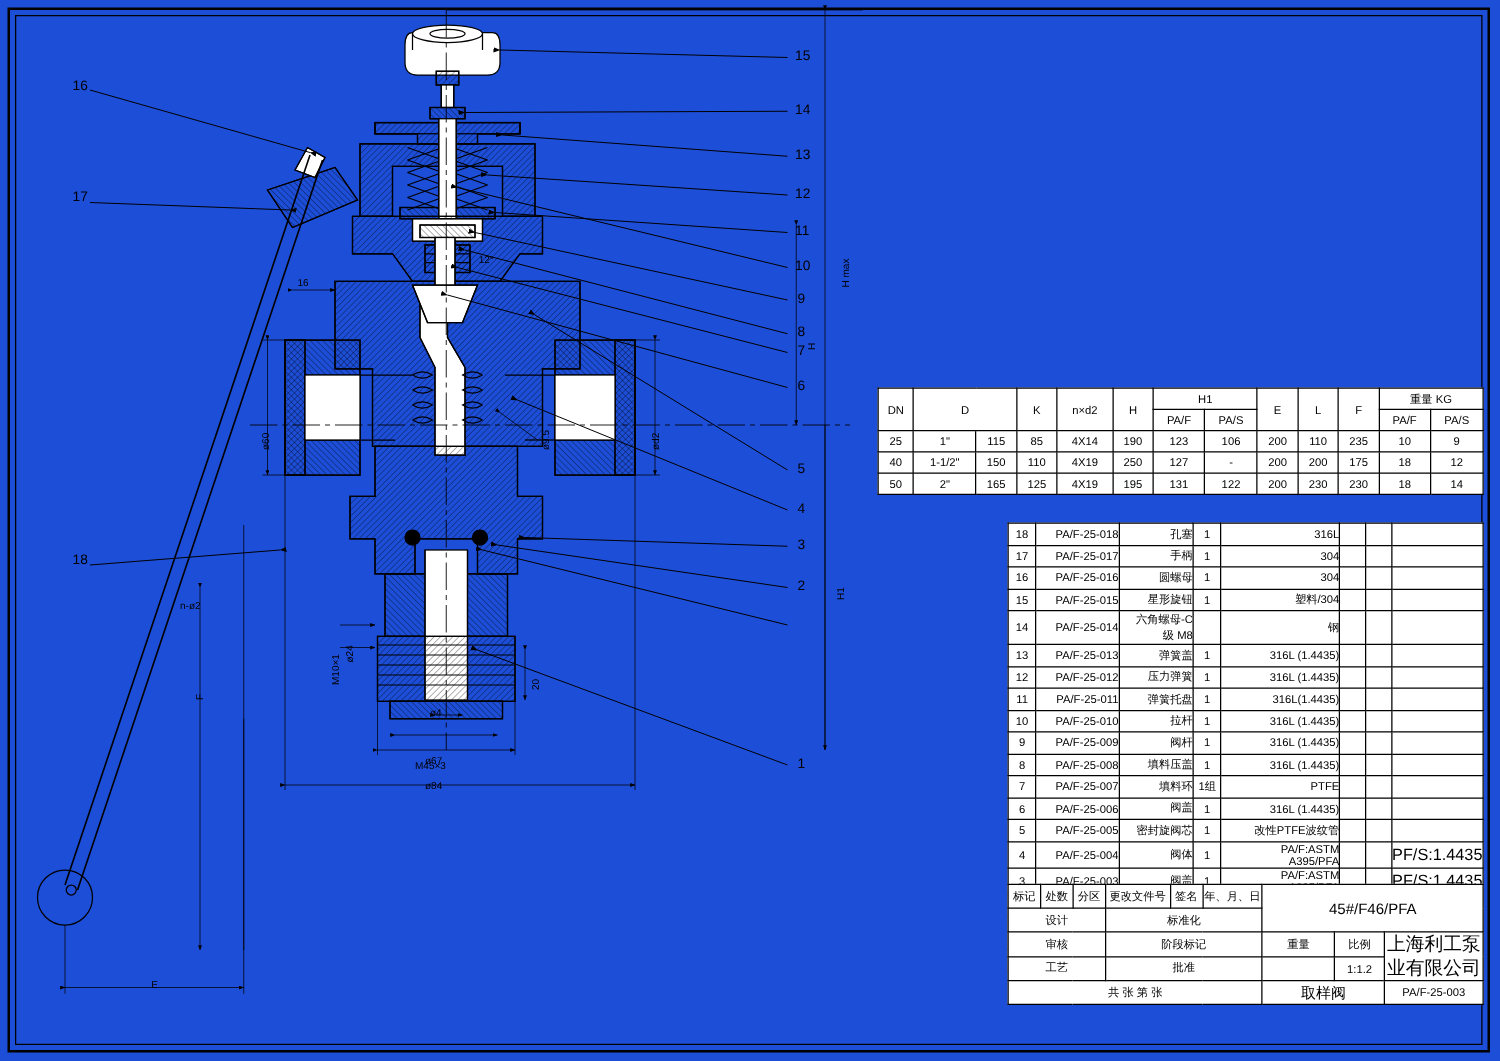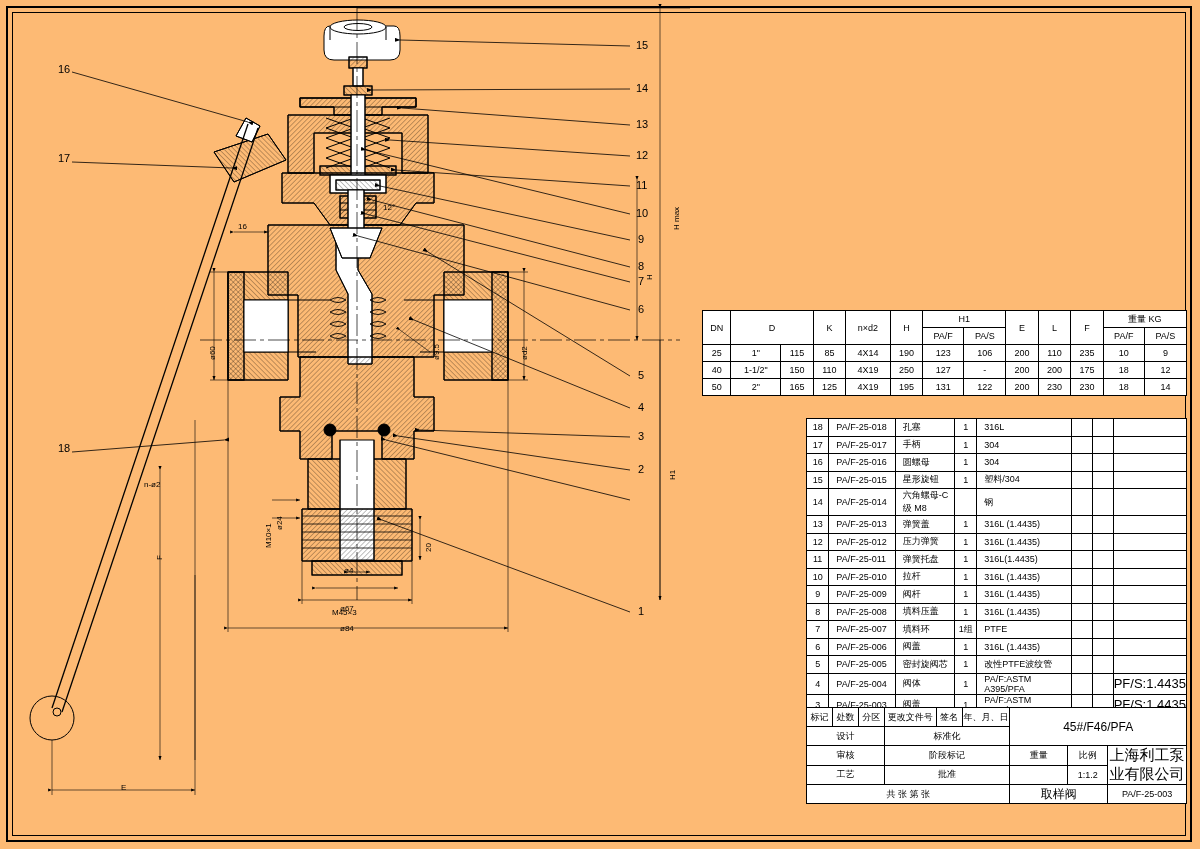"15" #sheet { background: #fdba74 -> #1d4ed8 }
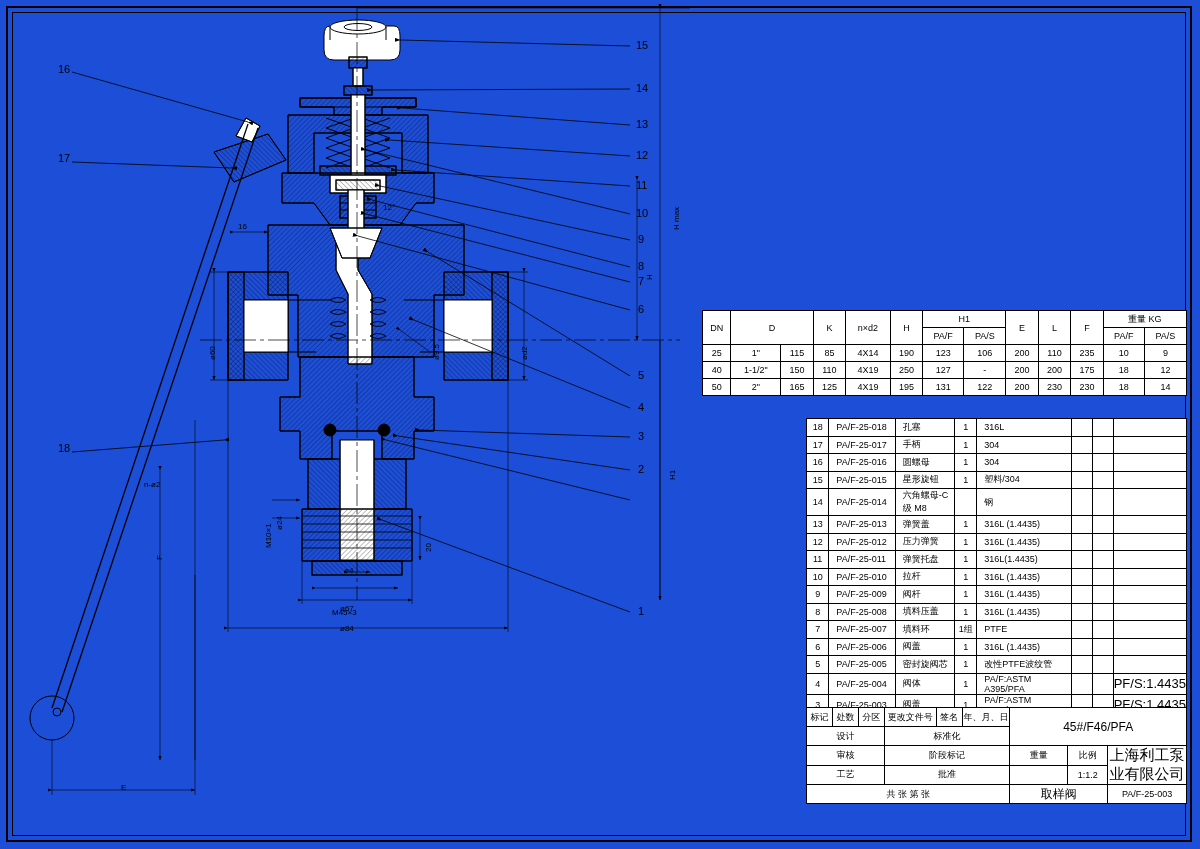"PA/F-25-018" #bom-table td.l { text-align: left -> right }
